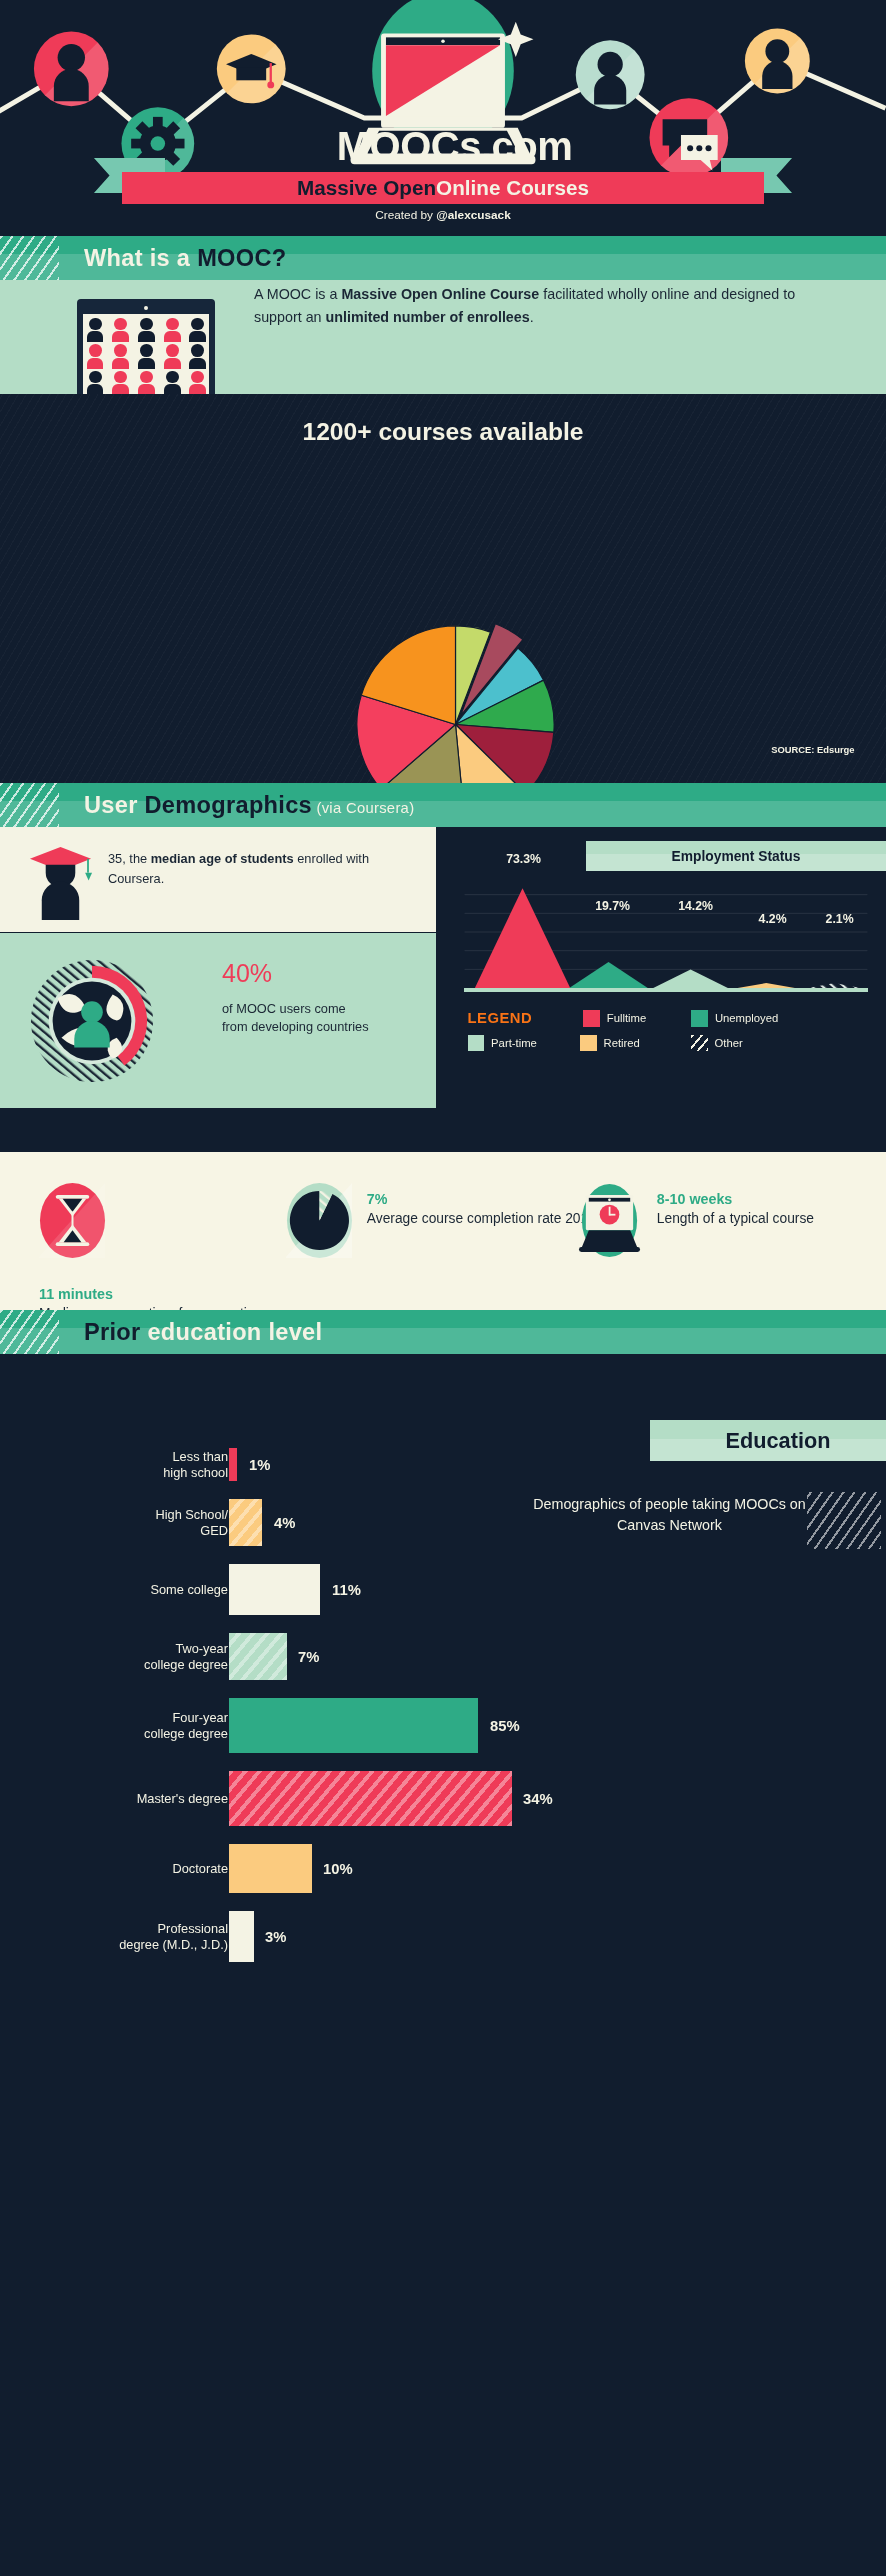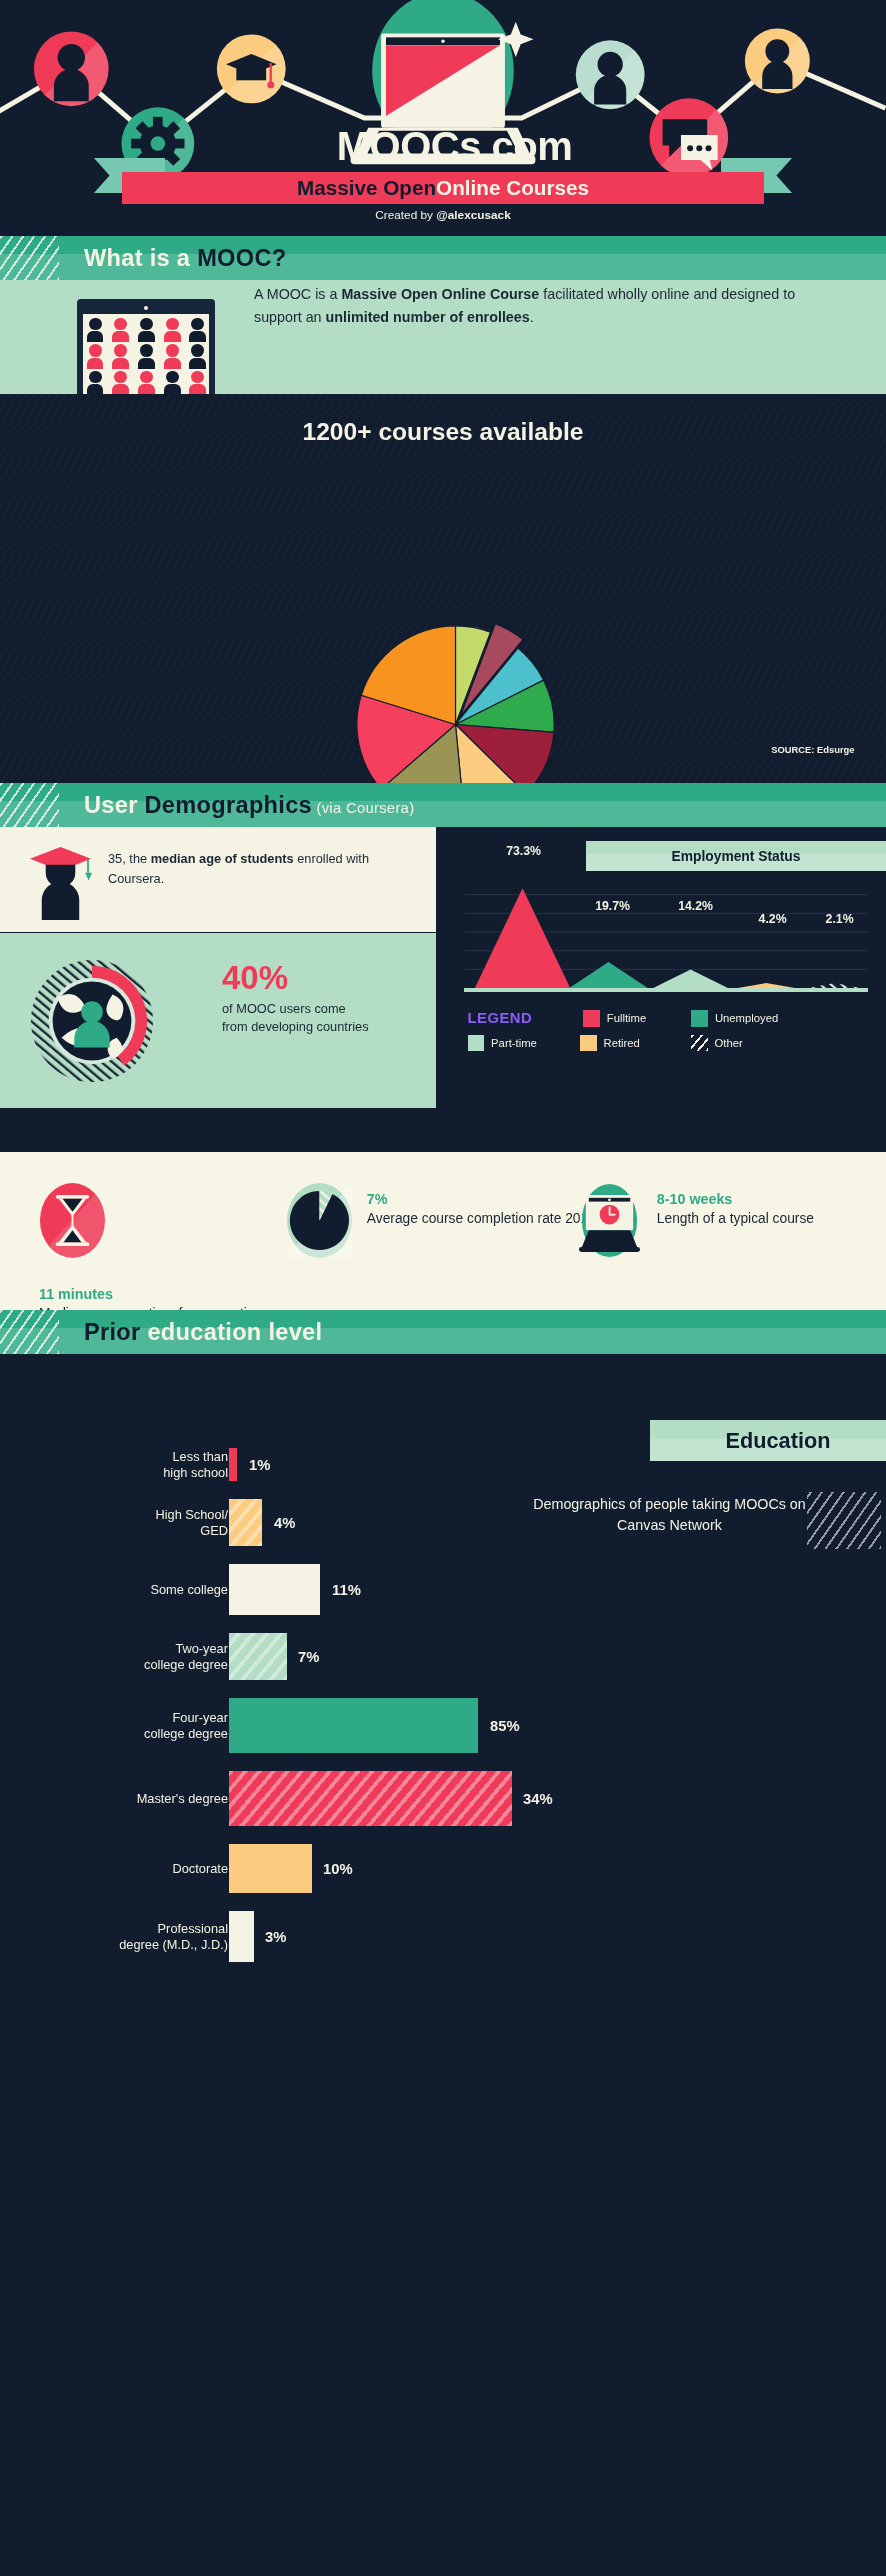"73.3%" div.peaklbl { top: 17px -> 25px }
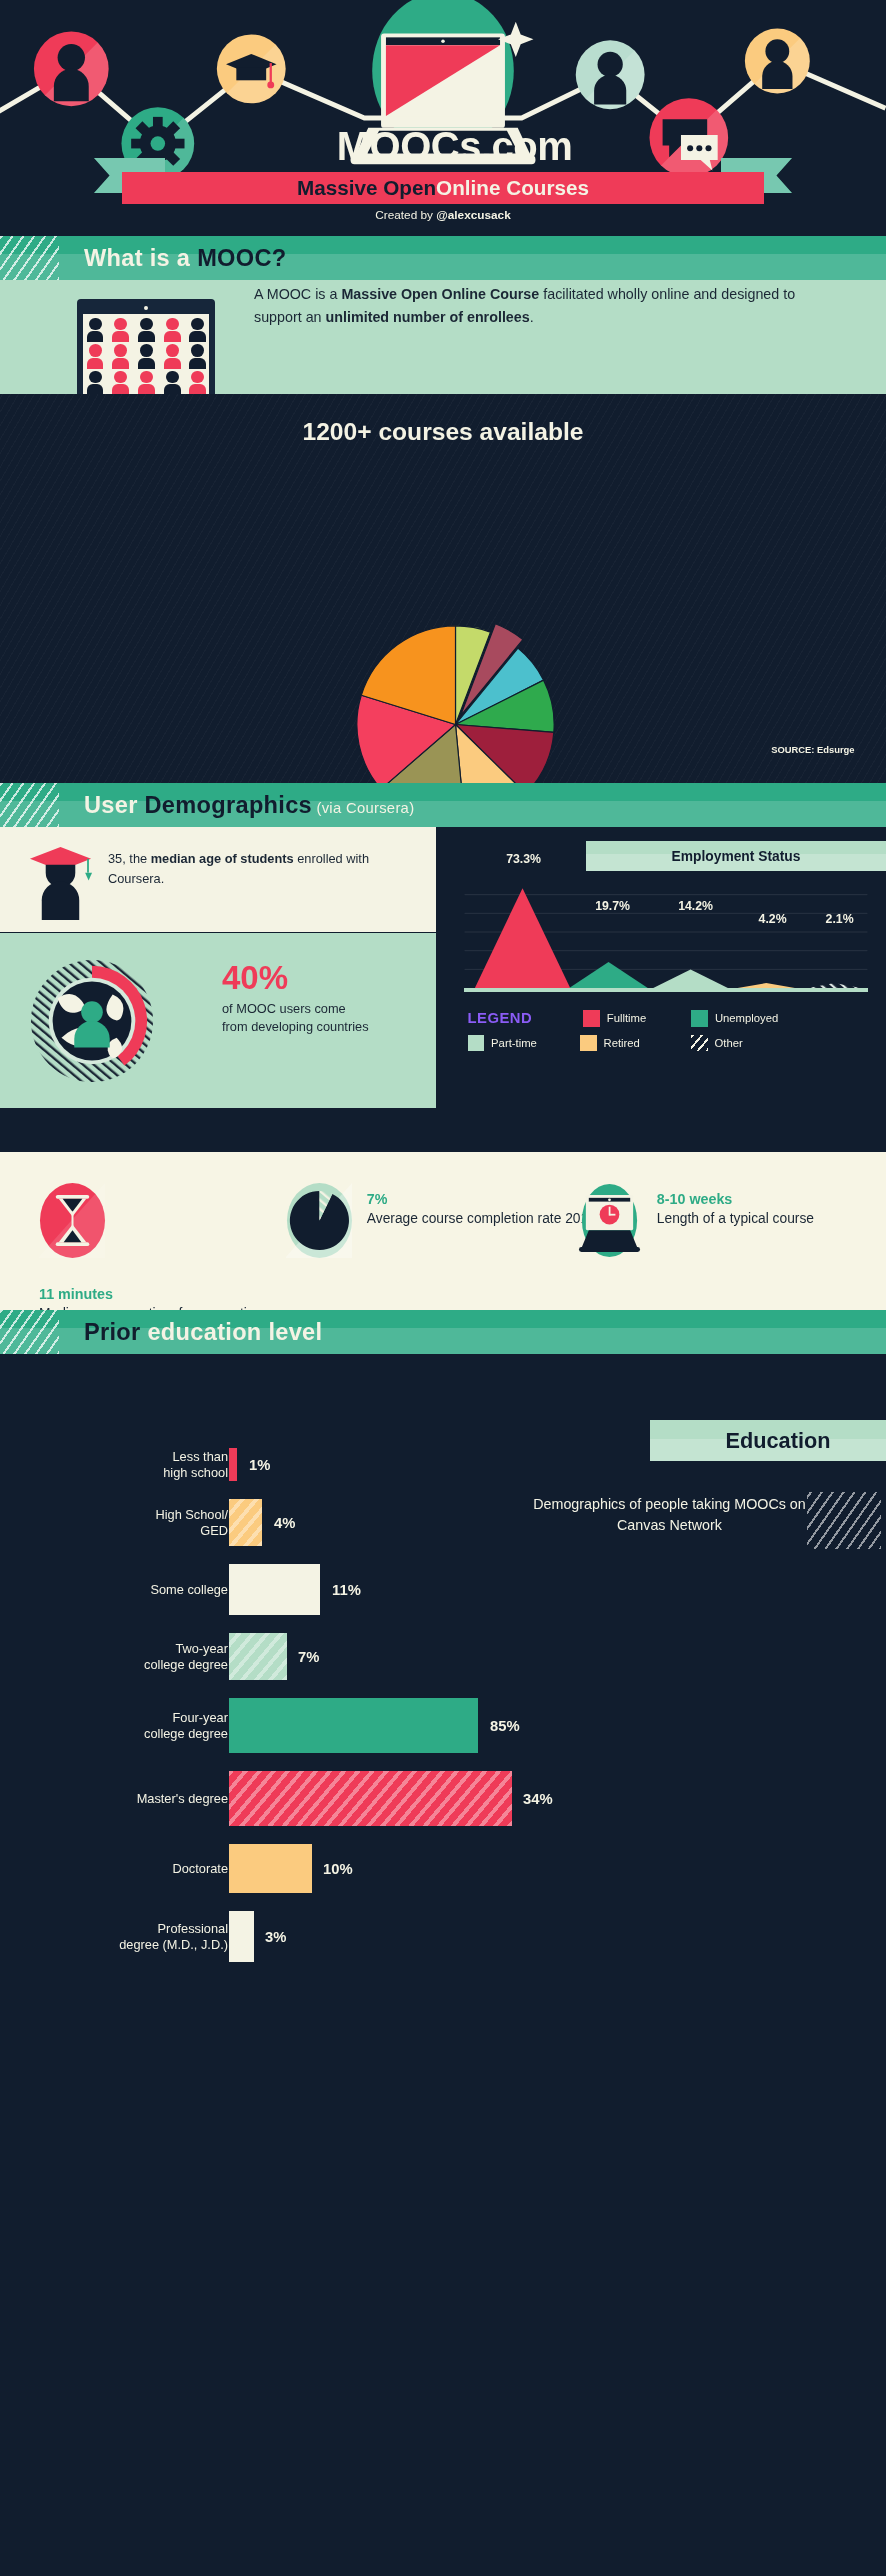"40%" #pct40 { font-size: 33px -> 25px; font-weight: bold -> normal }
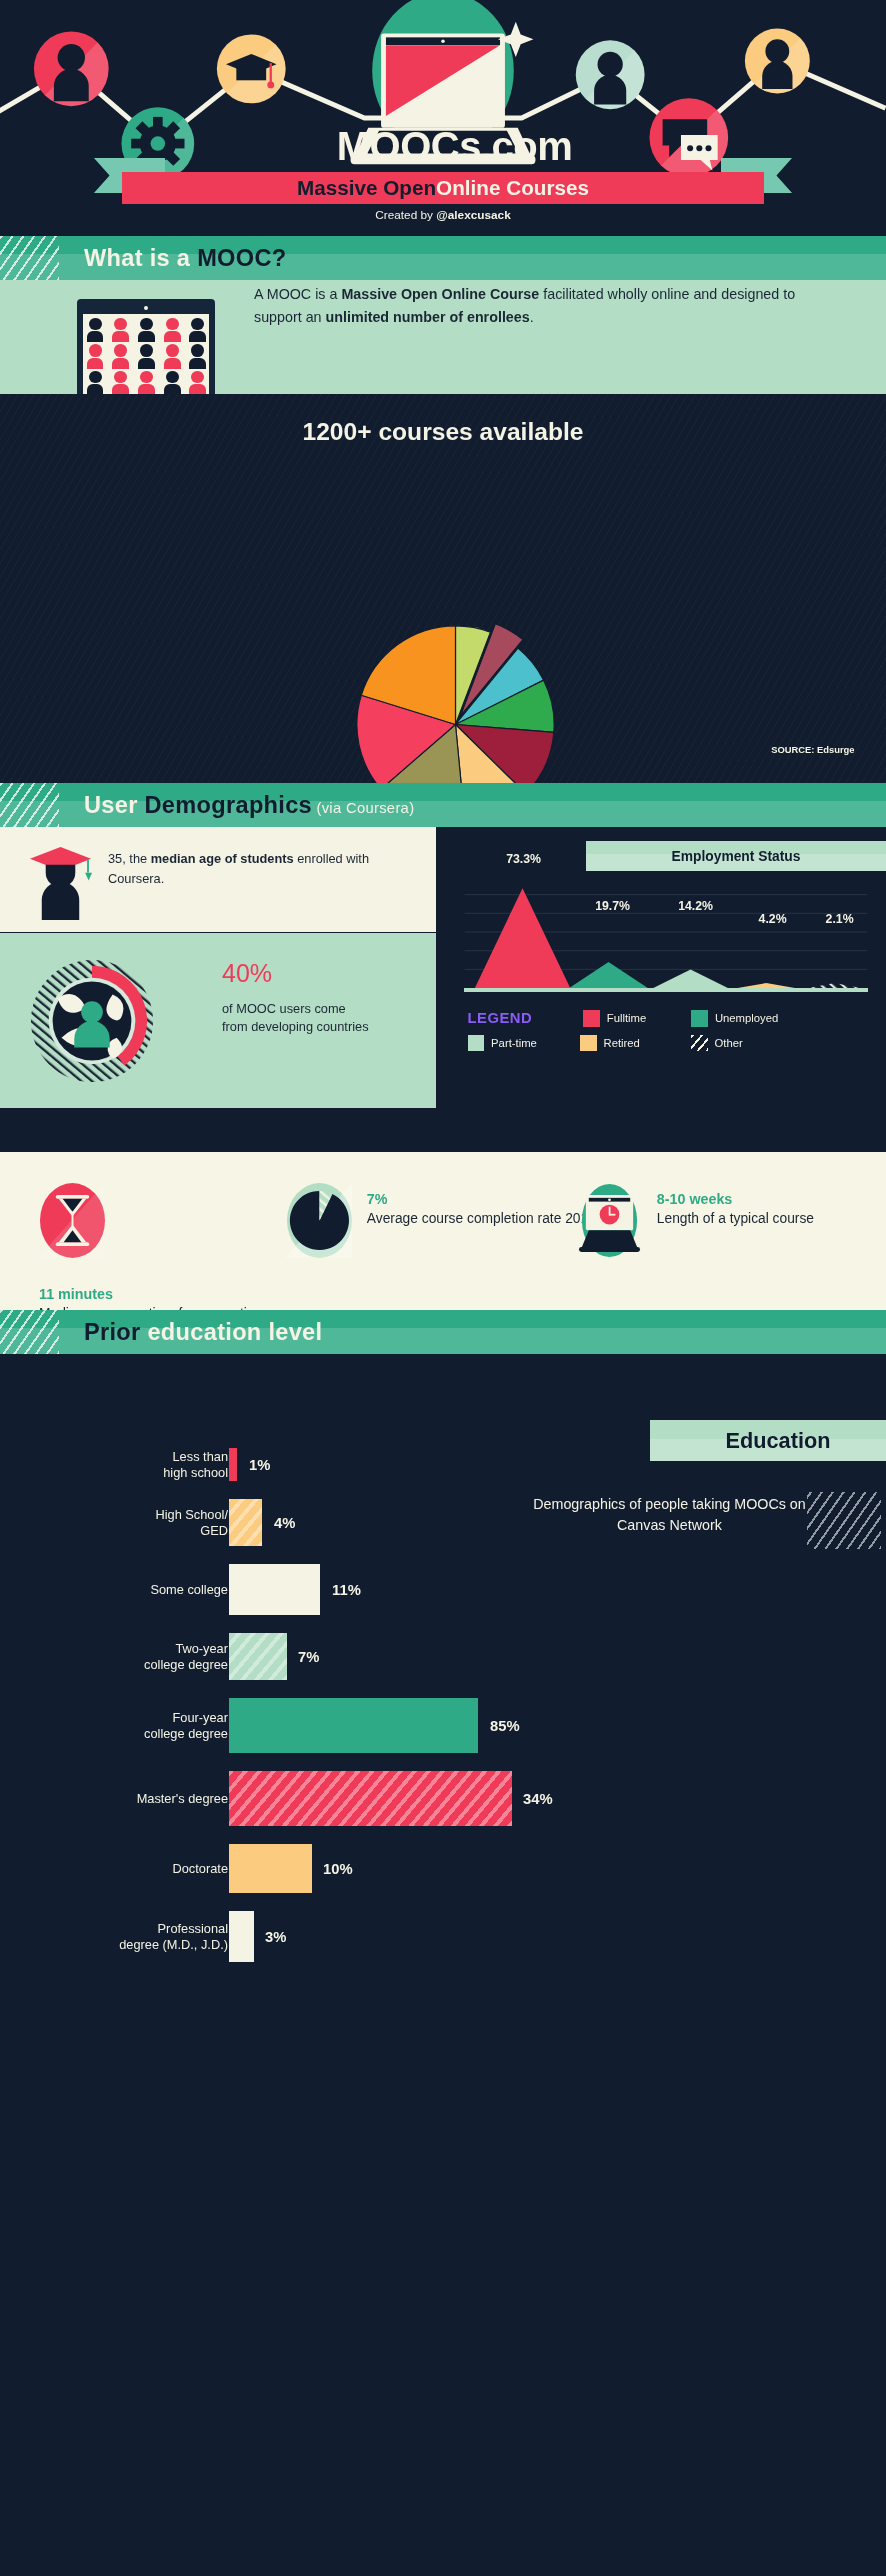"LEGEND" #legend .ltitle { color: #8b5cf6 -> #f97316 }
